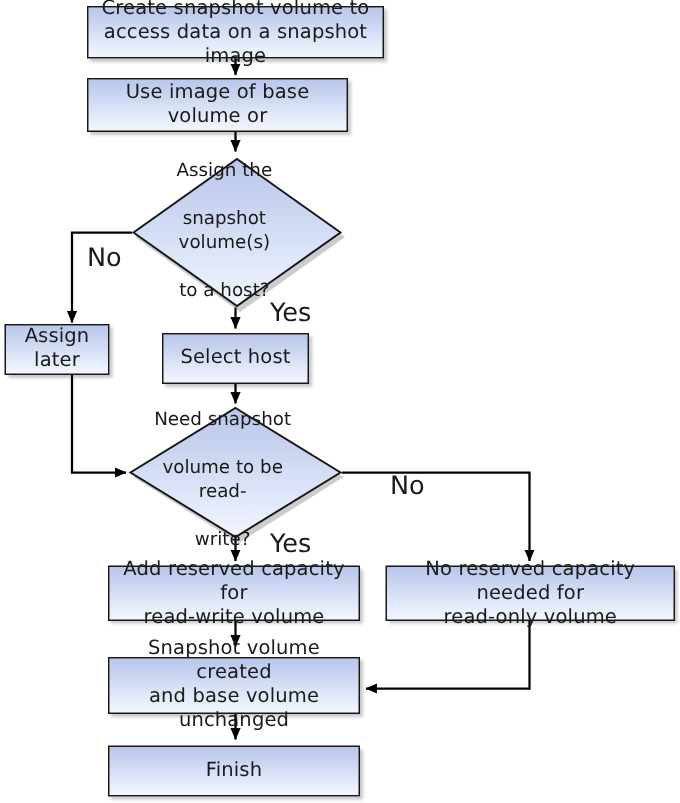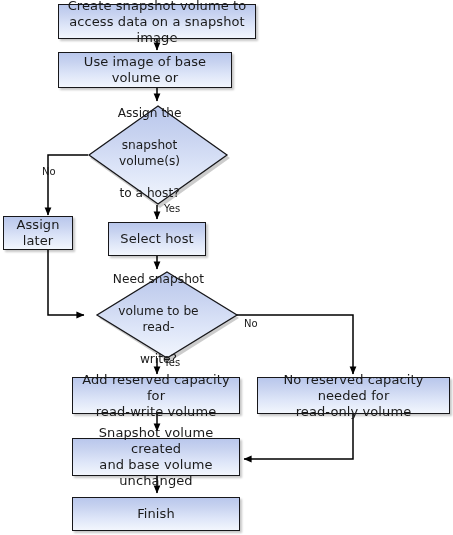"No" .edge-label { font-size: 10px -> 17px; margin-left: none -> 16px }
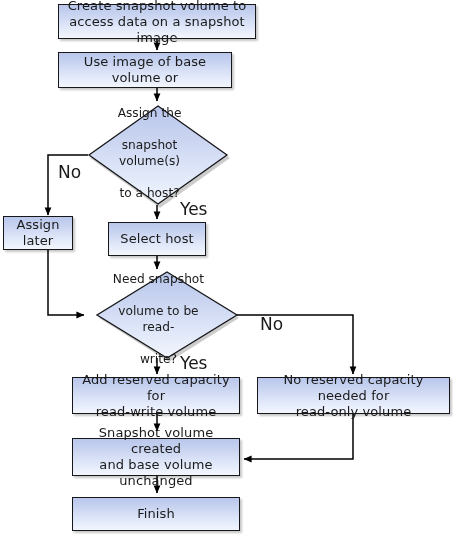"Need snapshot" div.diamond-wrap { left: 96px -> 86px }
